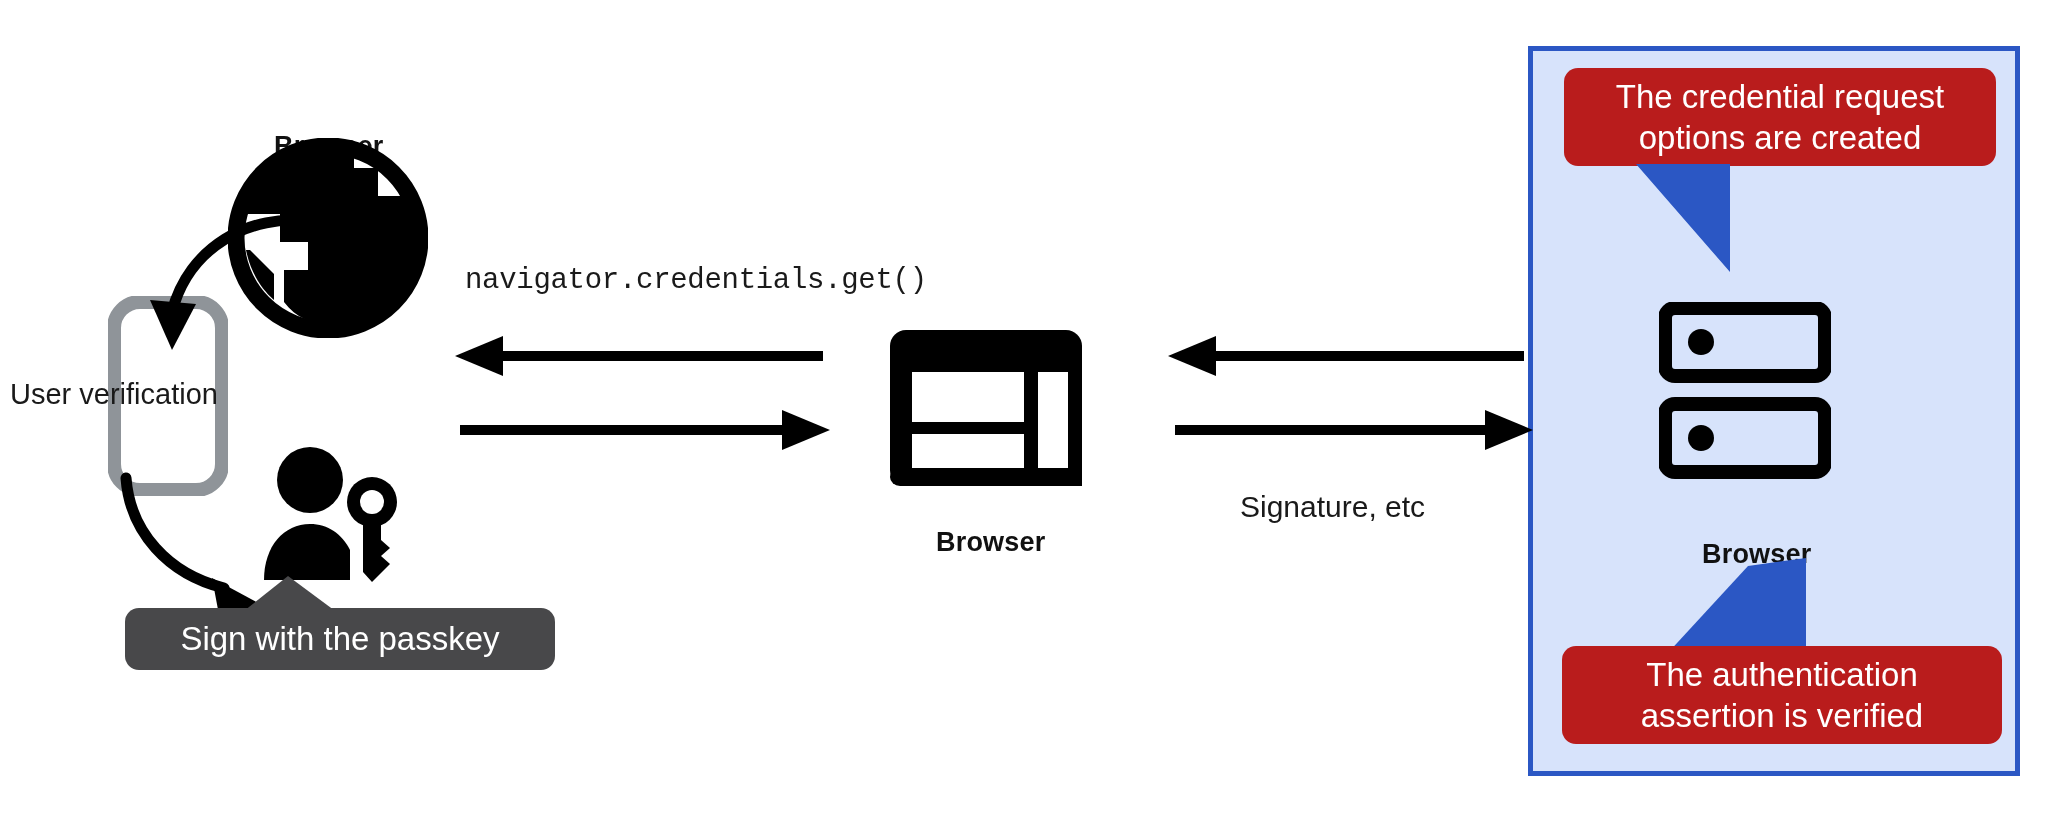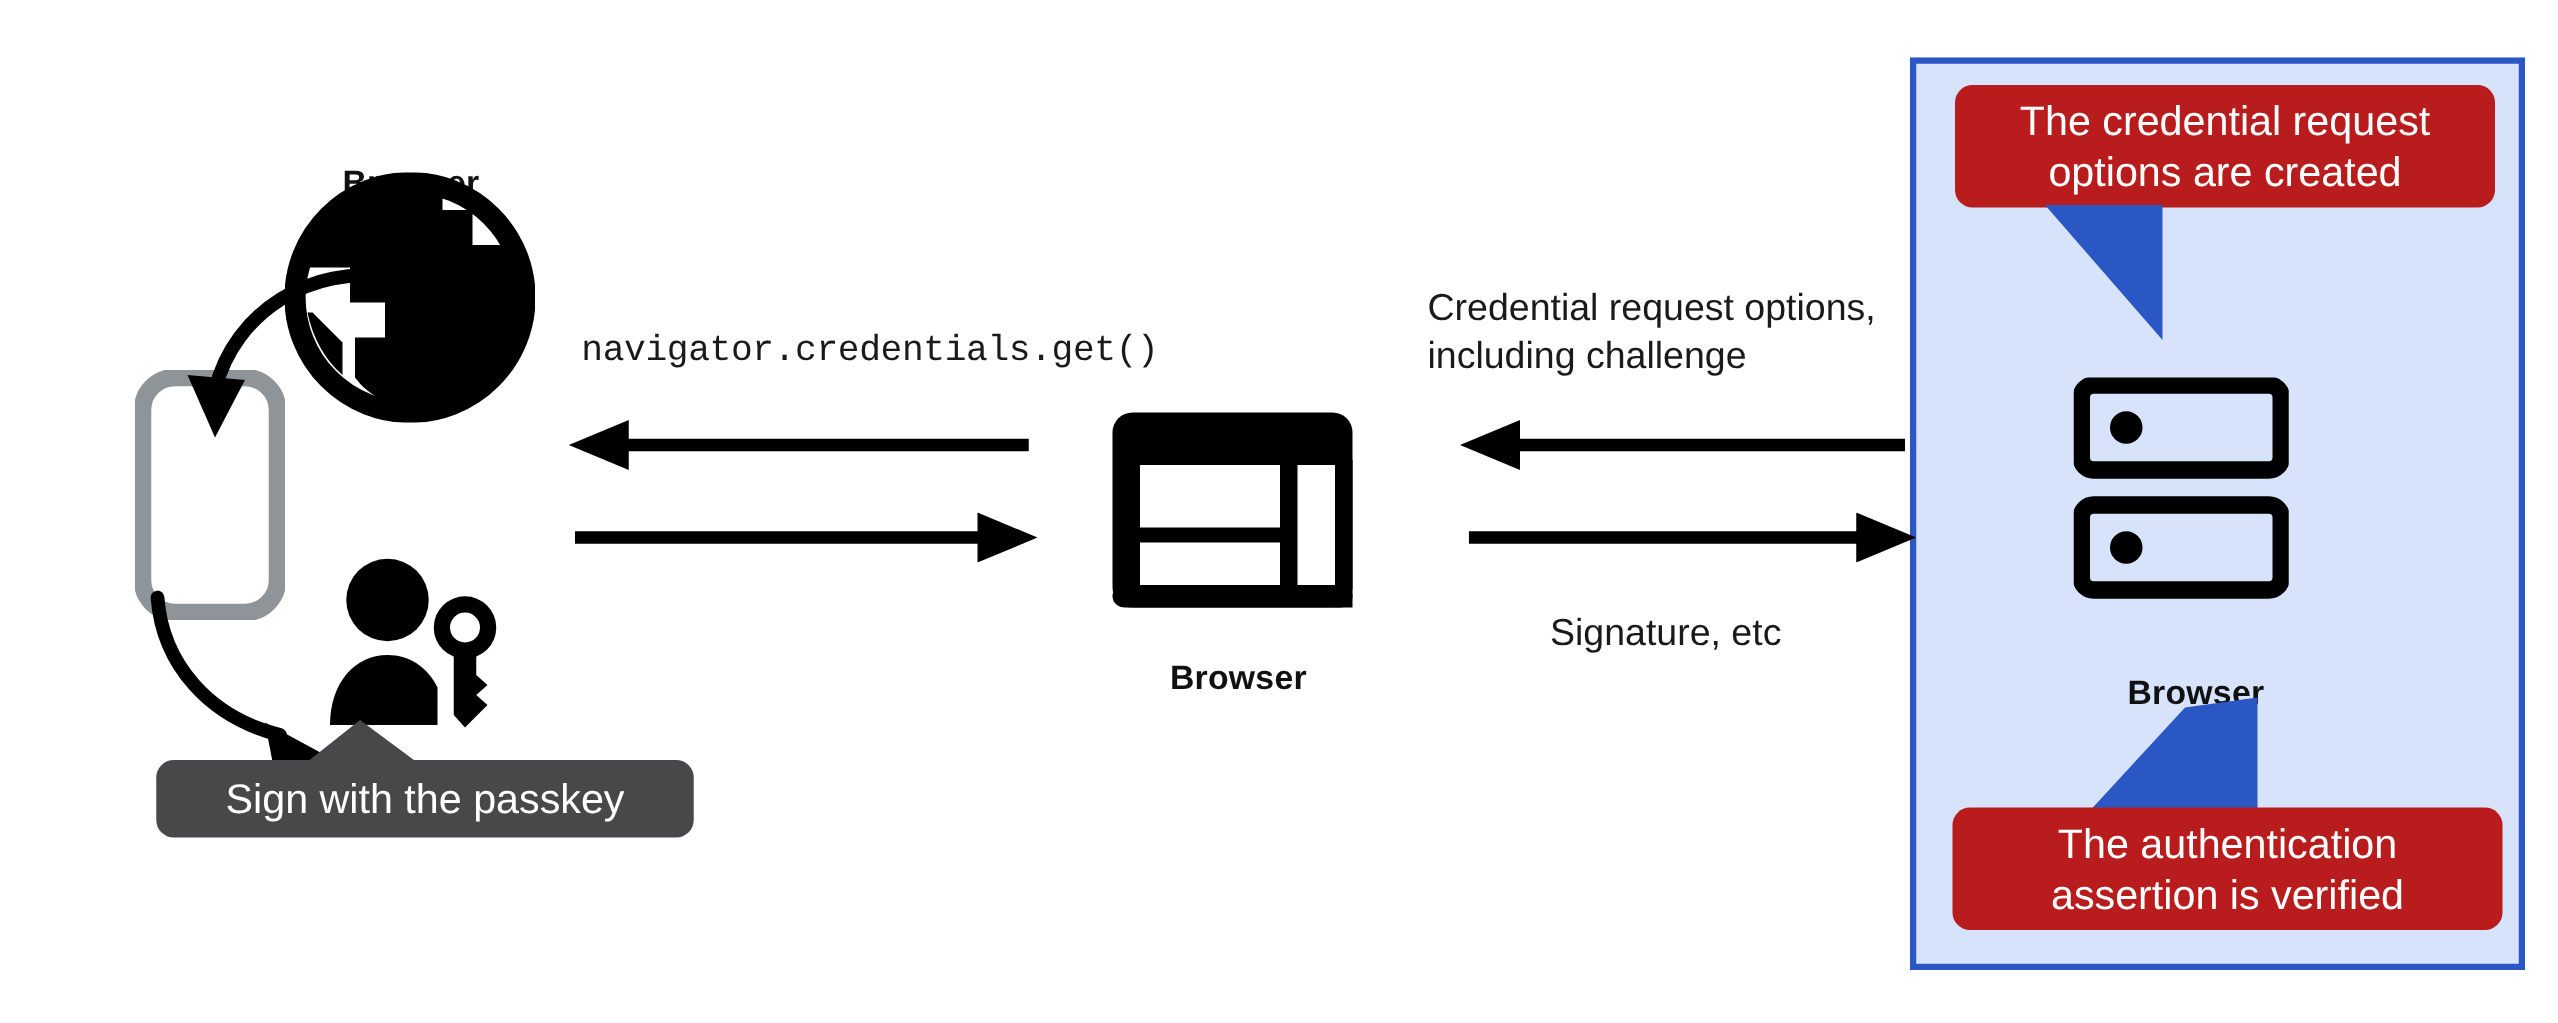"Credential request options," div.abs { html: <div>Credential request options, including challenge</div> -> none }
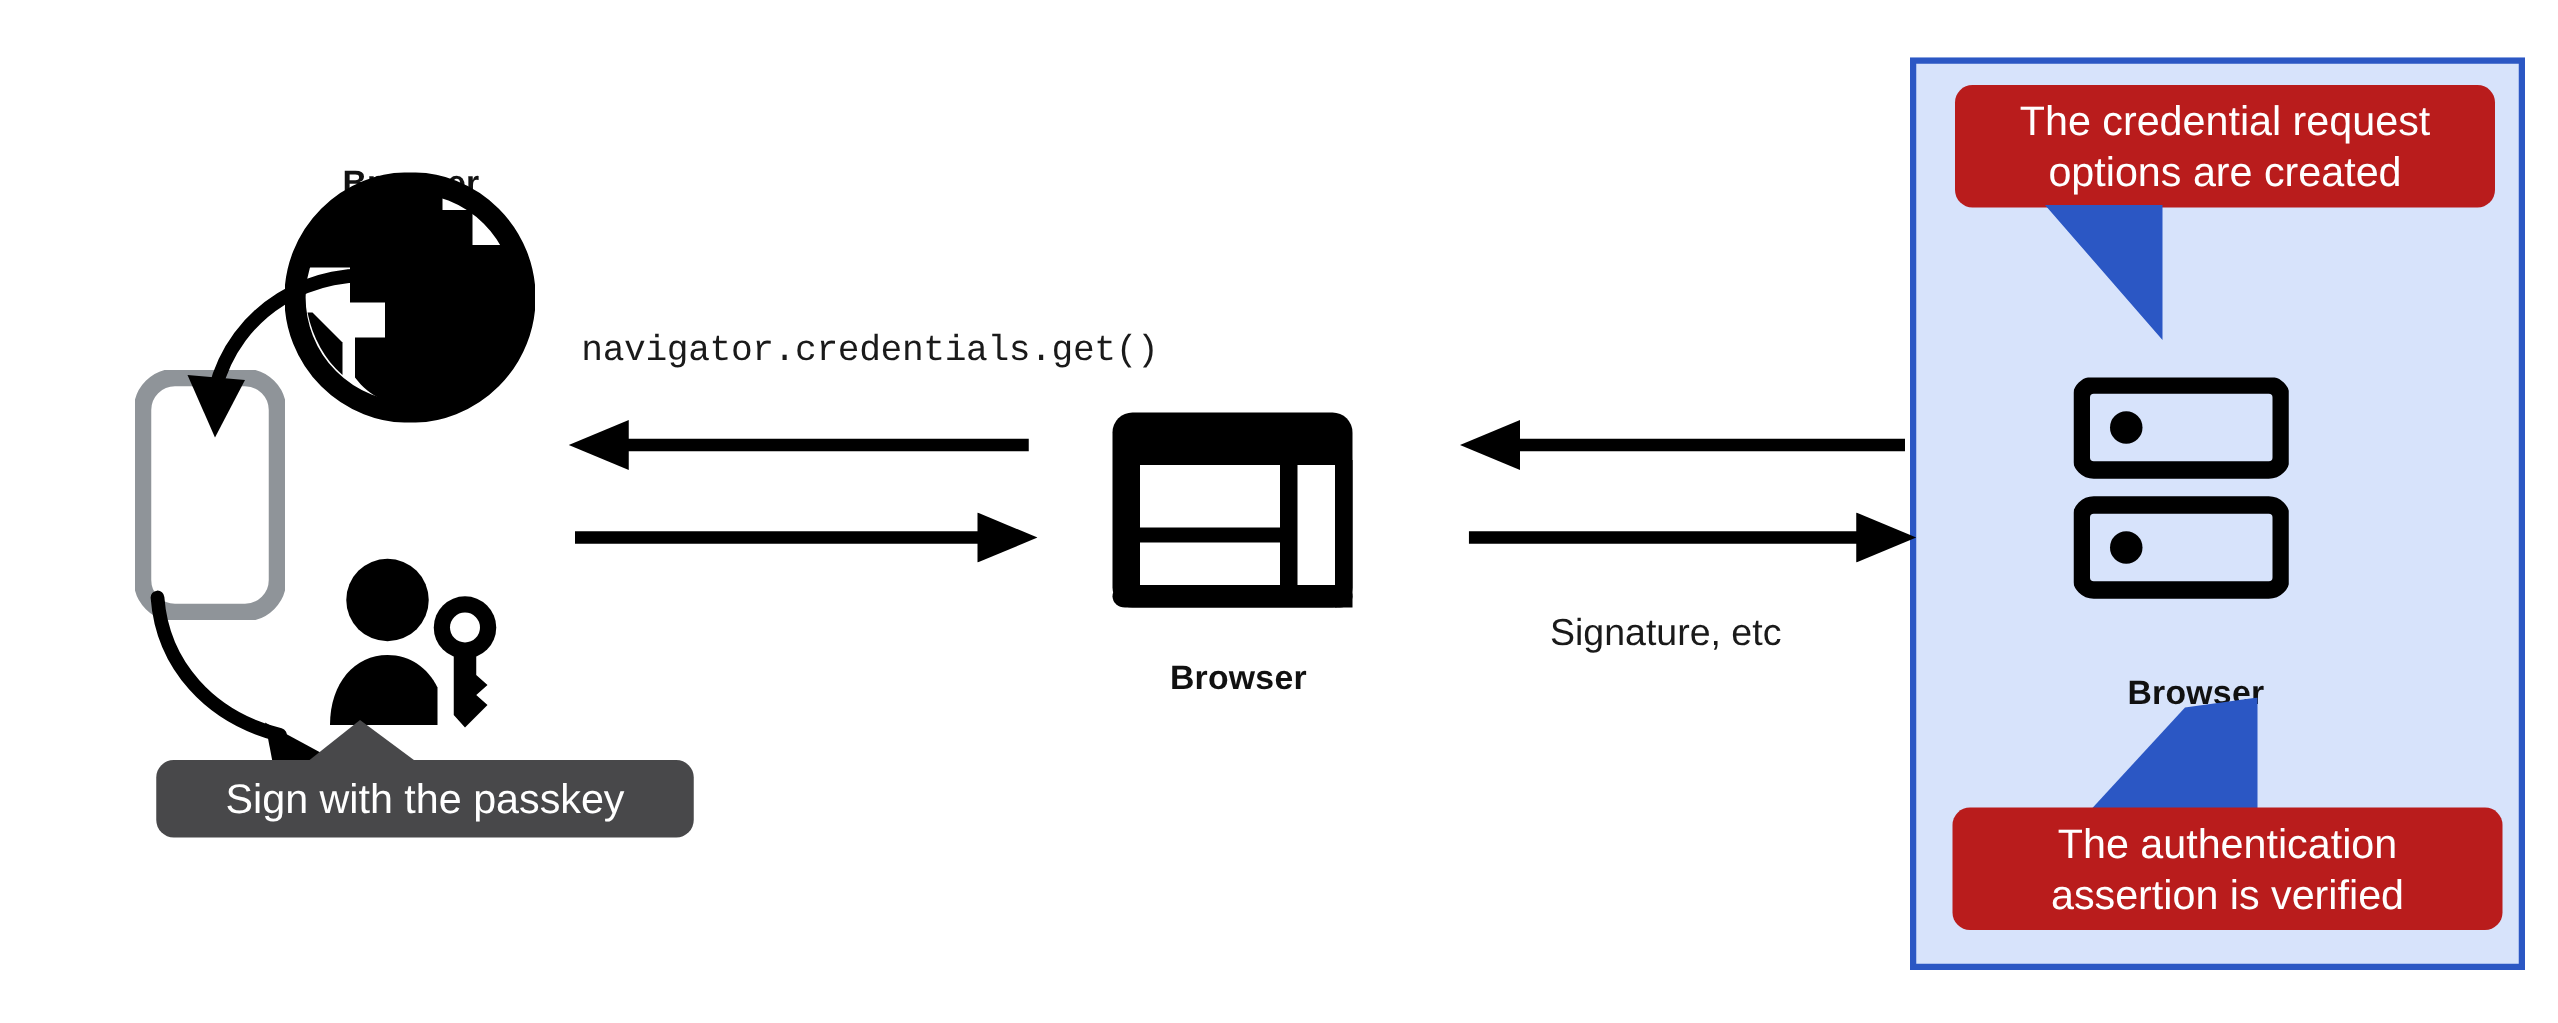"User verification" div.abs { html: none -> <div>User verification</div> }
